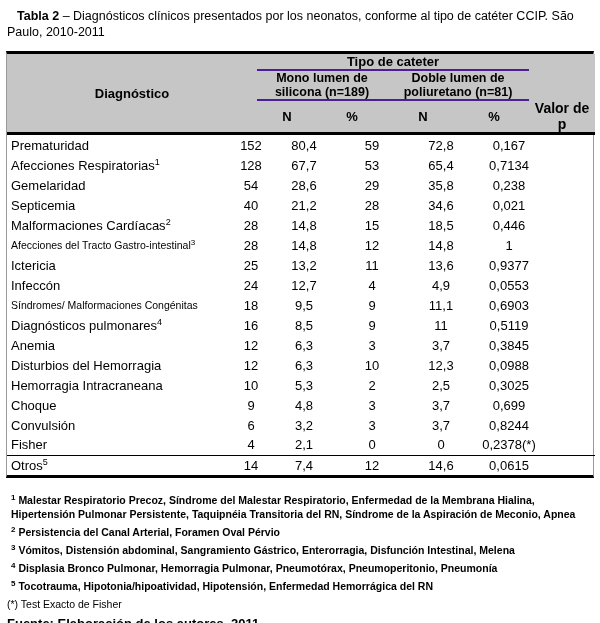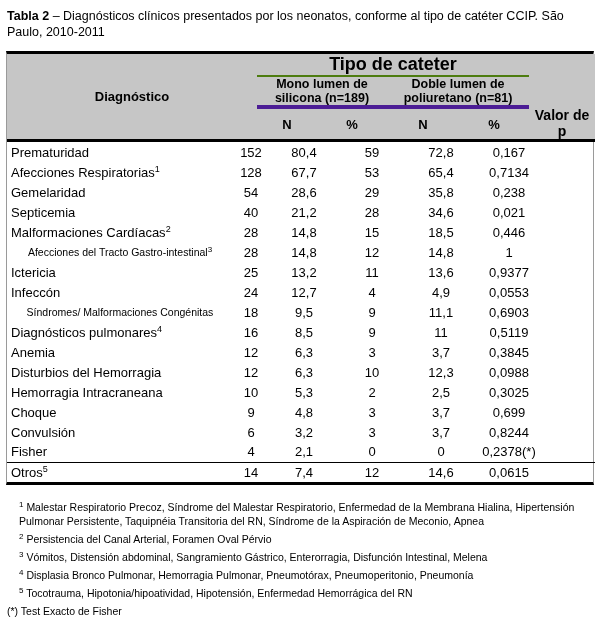"Tabla 2" .title b { margin-left: none -> 10px }
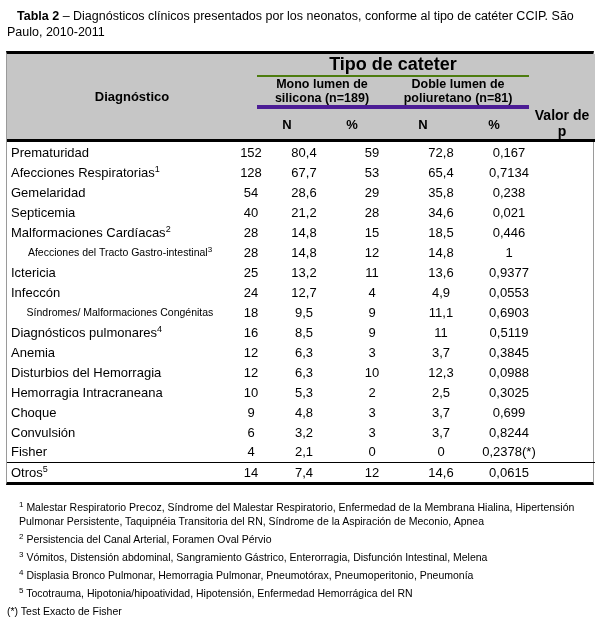"Tipo de cateter" th.h-tipo { border-bottom: 2px solid #4d7c0f -> 2px solid #4c1d95; font-size: 18px -> 13px }
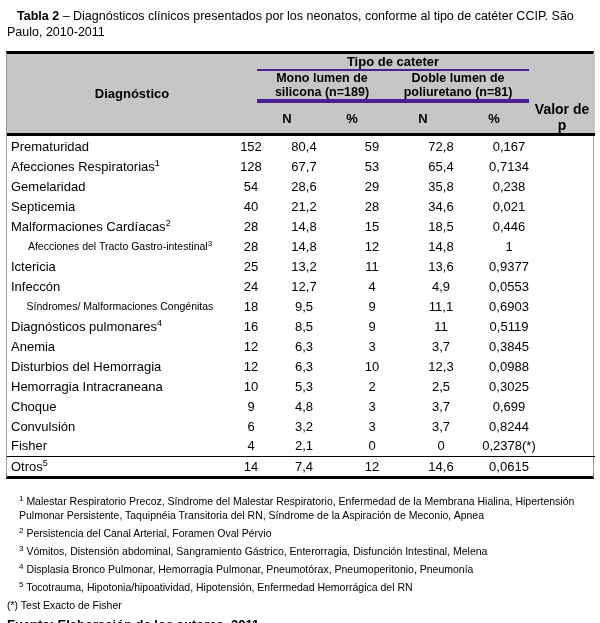"Mono lumen de silicona (n=189)" th.h-group { border-bottom: 4px solid #4c1d95 -> 2px solid #4c1d95 }
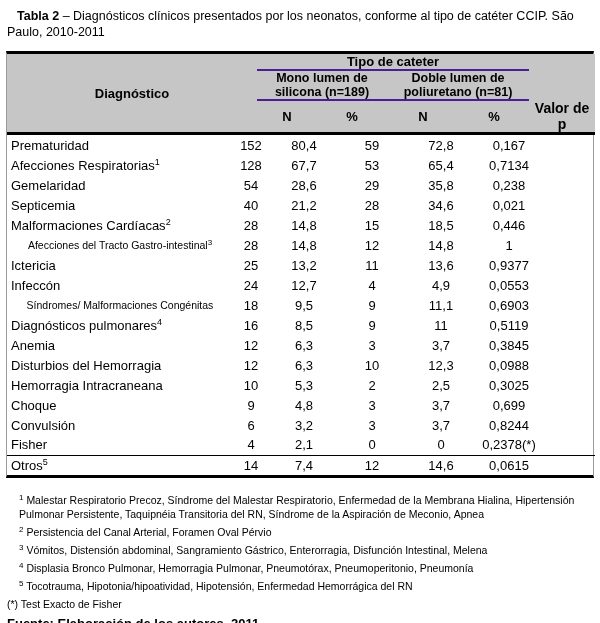"Afecciones del Tracto Gastro-intestinal3" .row-small td.c-label { text-align: center -> none }
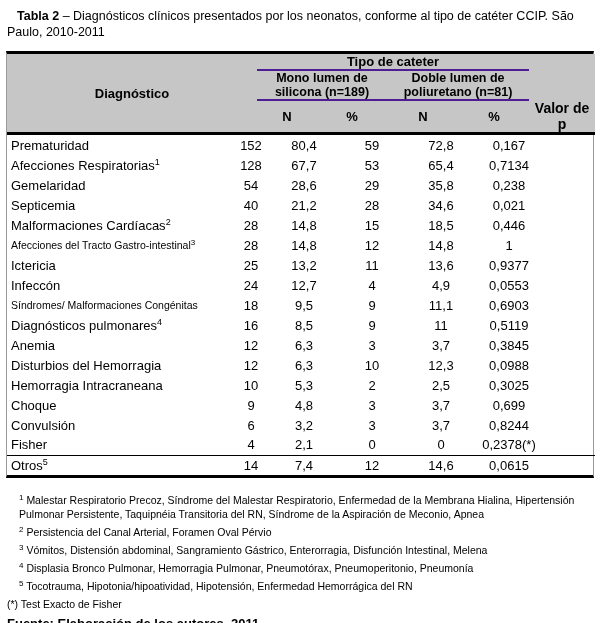"1 Malestar Respiratorio Precoz, Síndrome" .footnote { font-weight: none -> bold; margin: 0 0 4px 12px -> 0 0 4px 4px }
